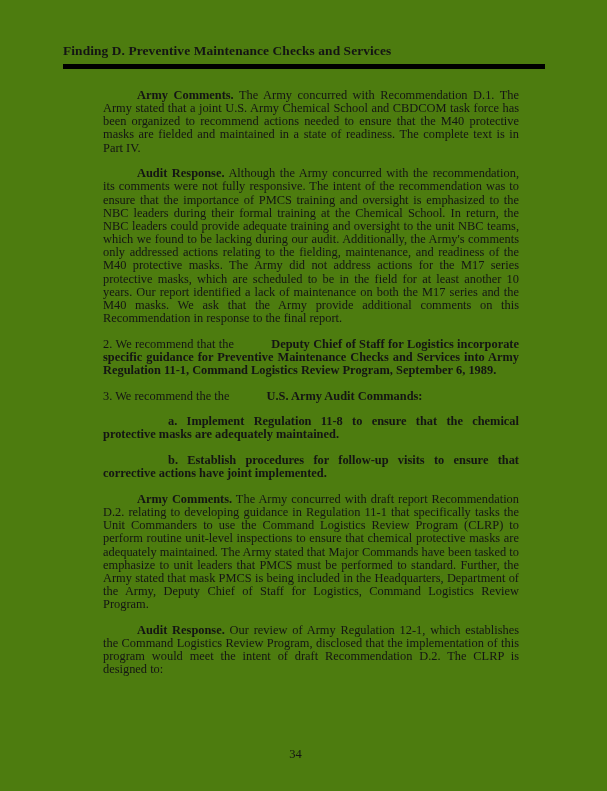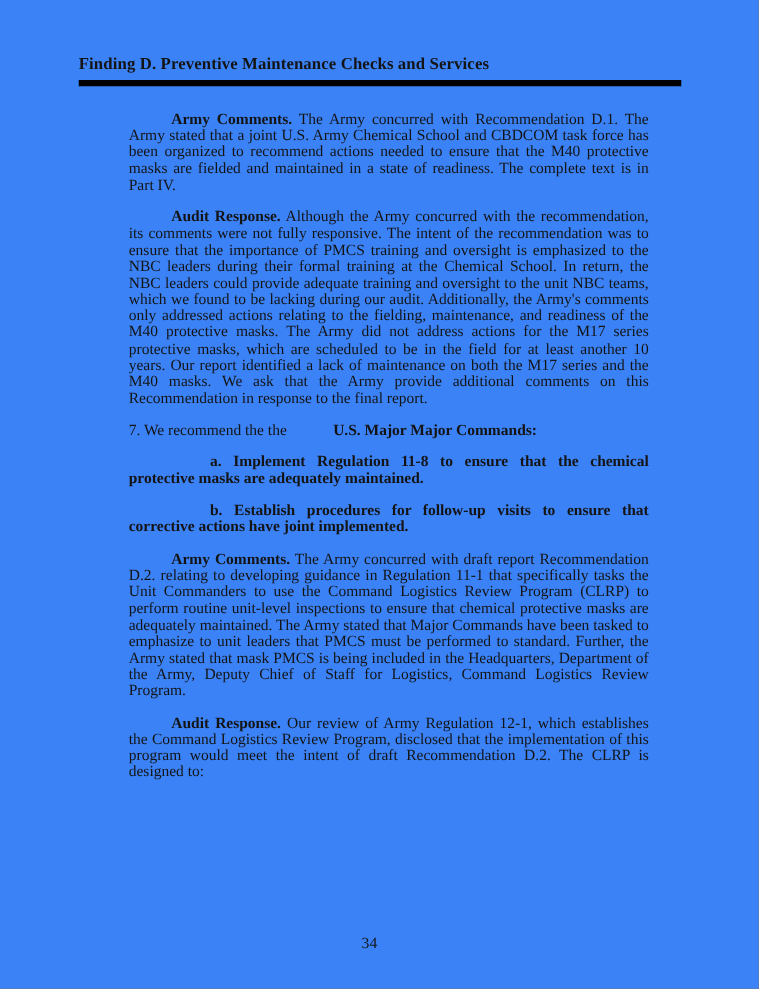"Finding D. Preventive Maintenance Checks" .page { background: #3b82f6 -> #4d7c0f }
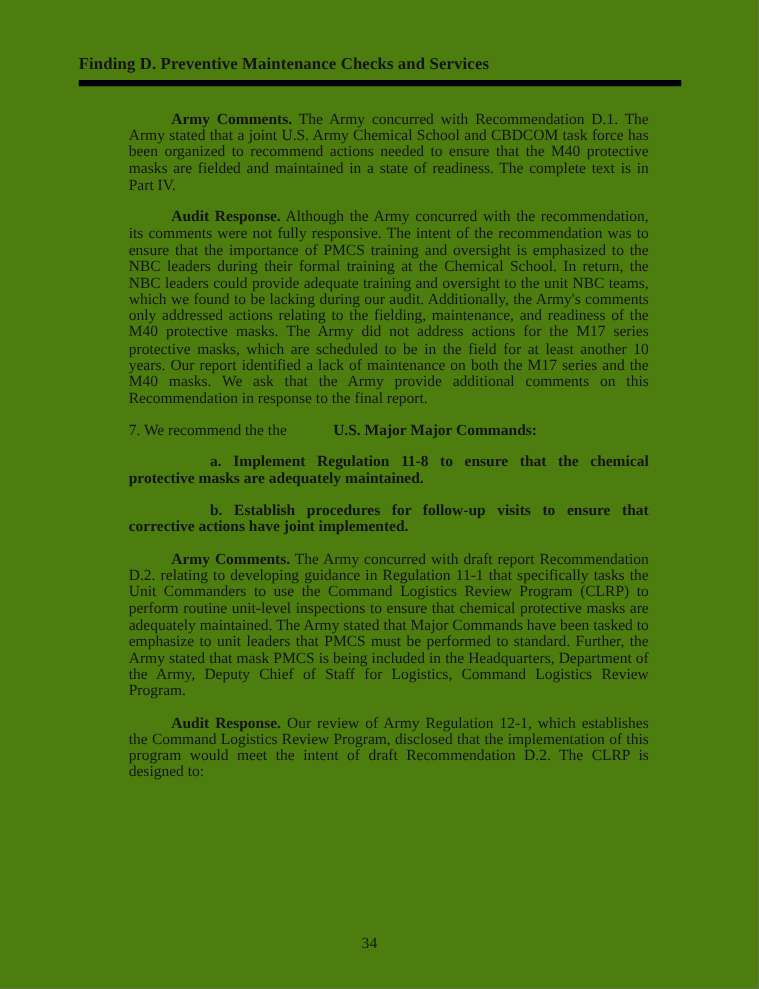"2. We recommend that the" div.para { html: none -> <div><span>2. We recommend that the </span><strong>Deputy Chief of Staff for Logistics incorporate specific guidance for Preventive Maintenance Checks and Services into Army Regulation 11-1, Command Logistics Review Program, September 6, 1989.</strong></div> }
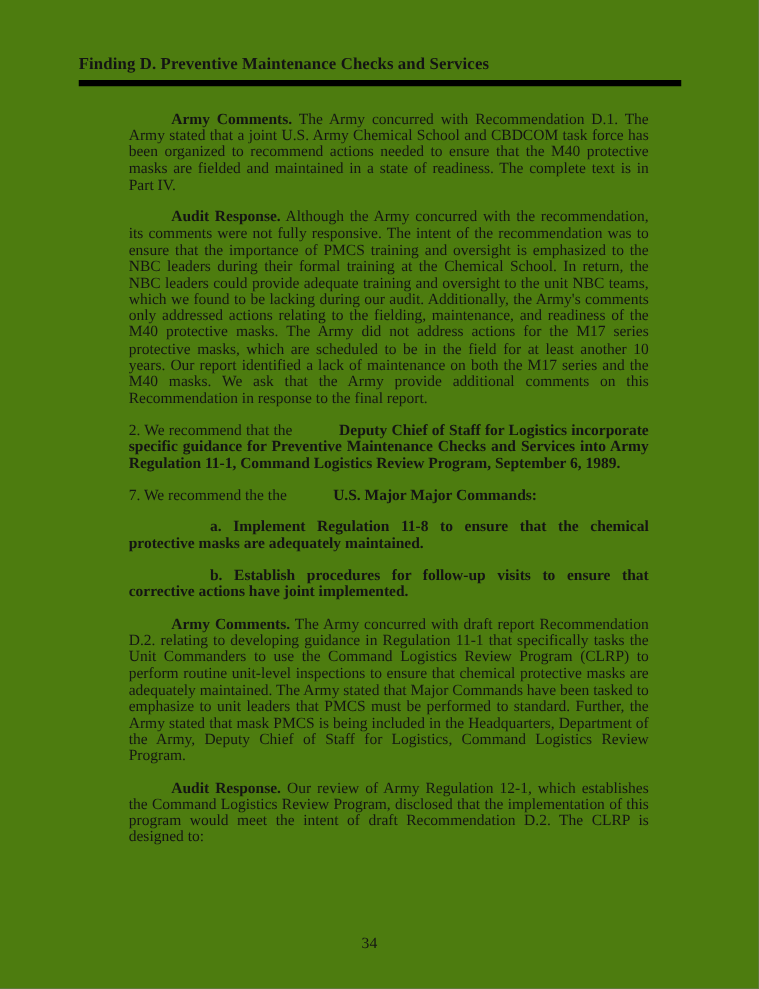"7. We recommend the the" span { text: 7 -> 3 }
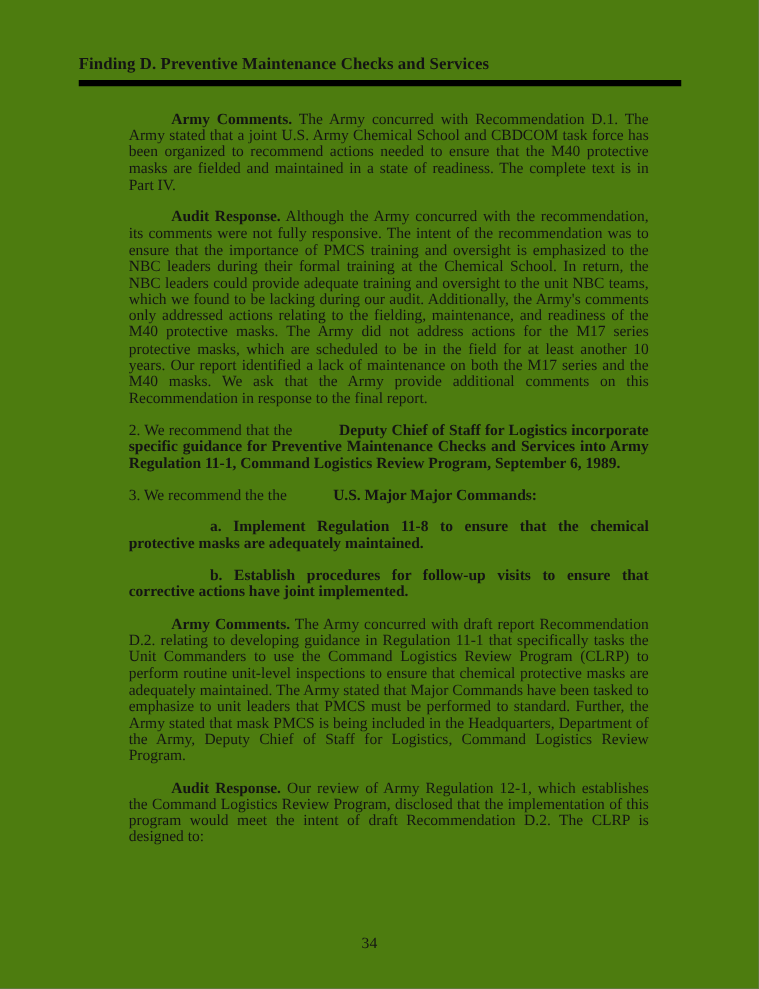"U.S. Major Major Commands:" strong { text: Major Major -> Army Audit }
